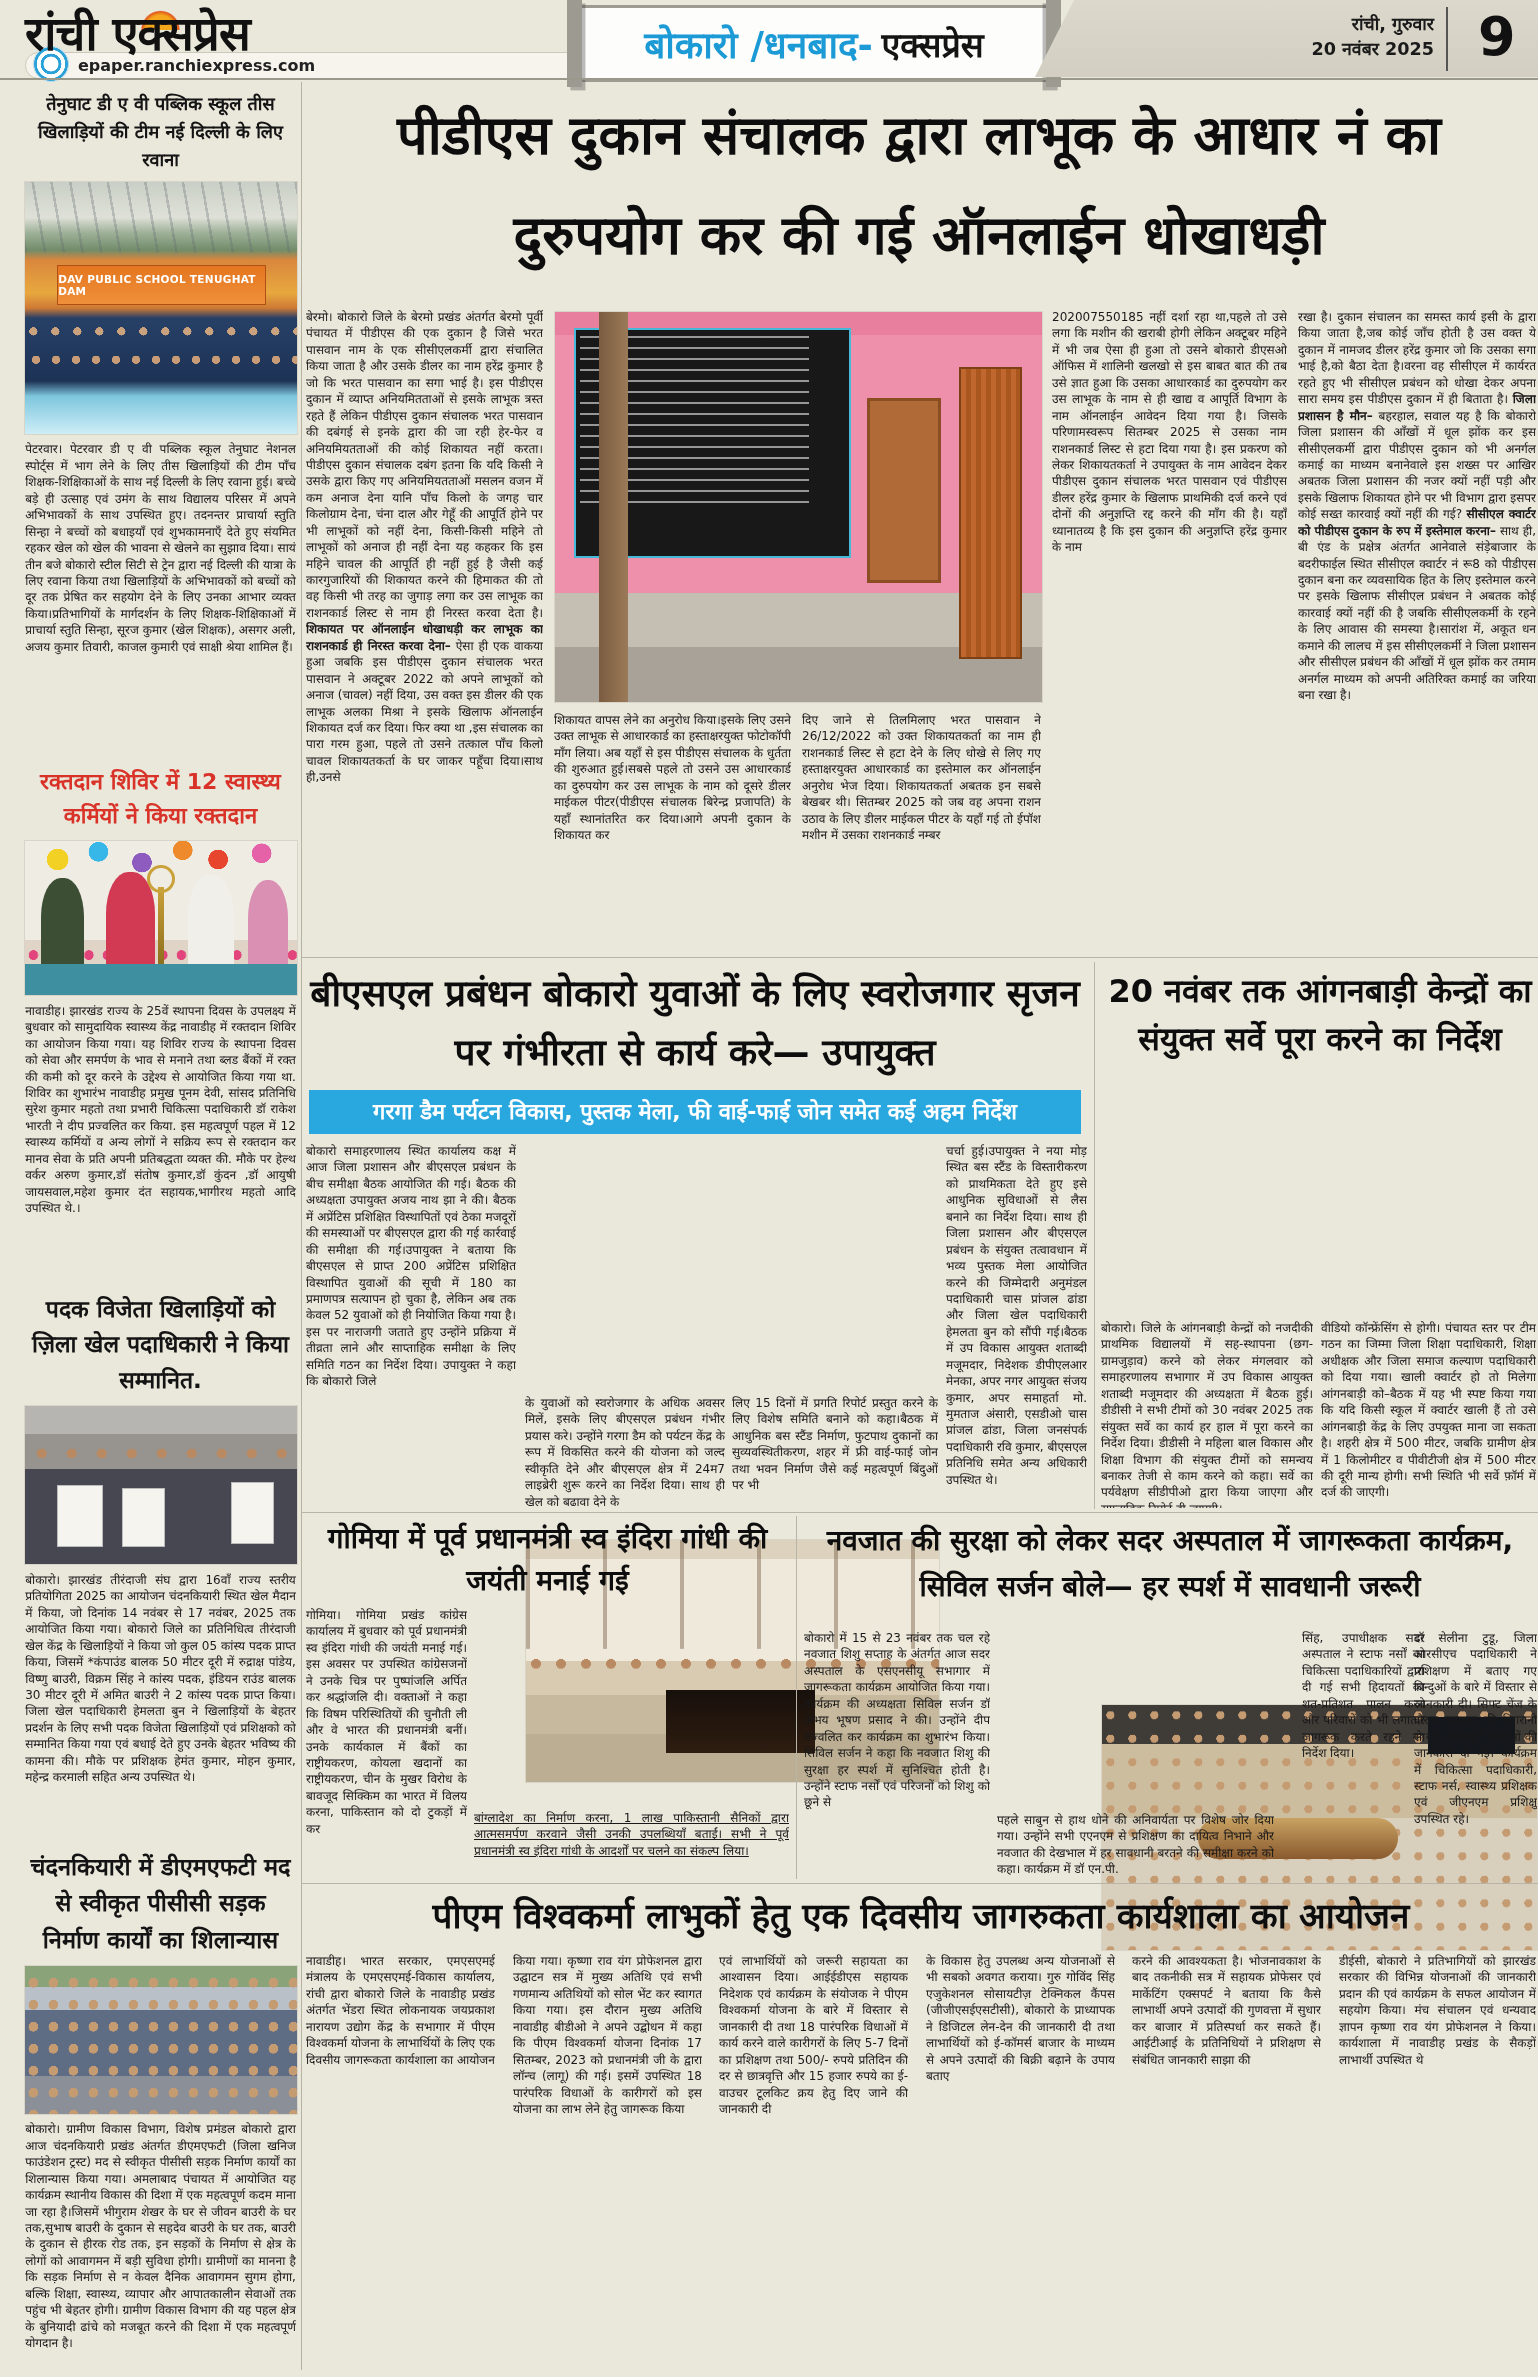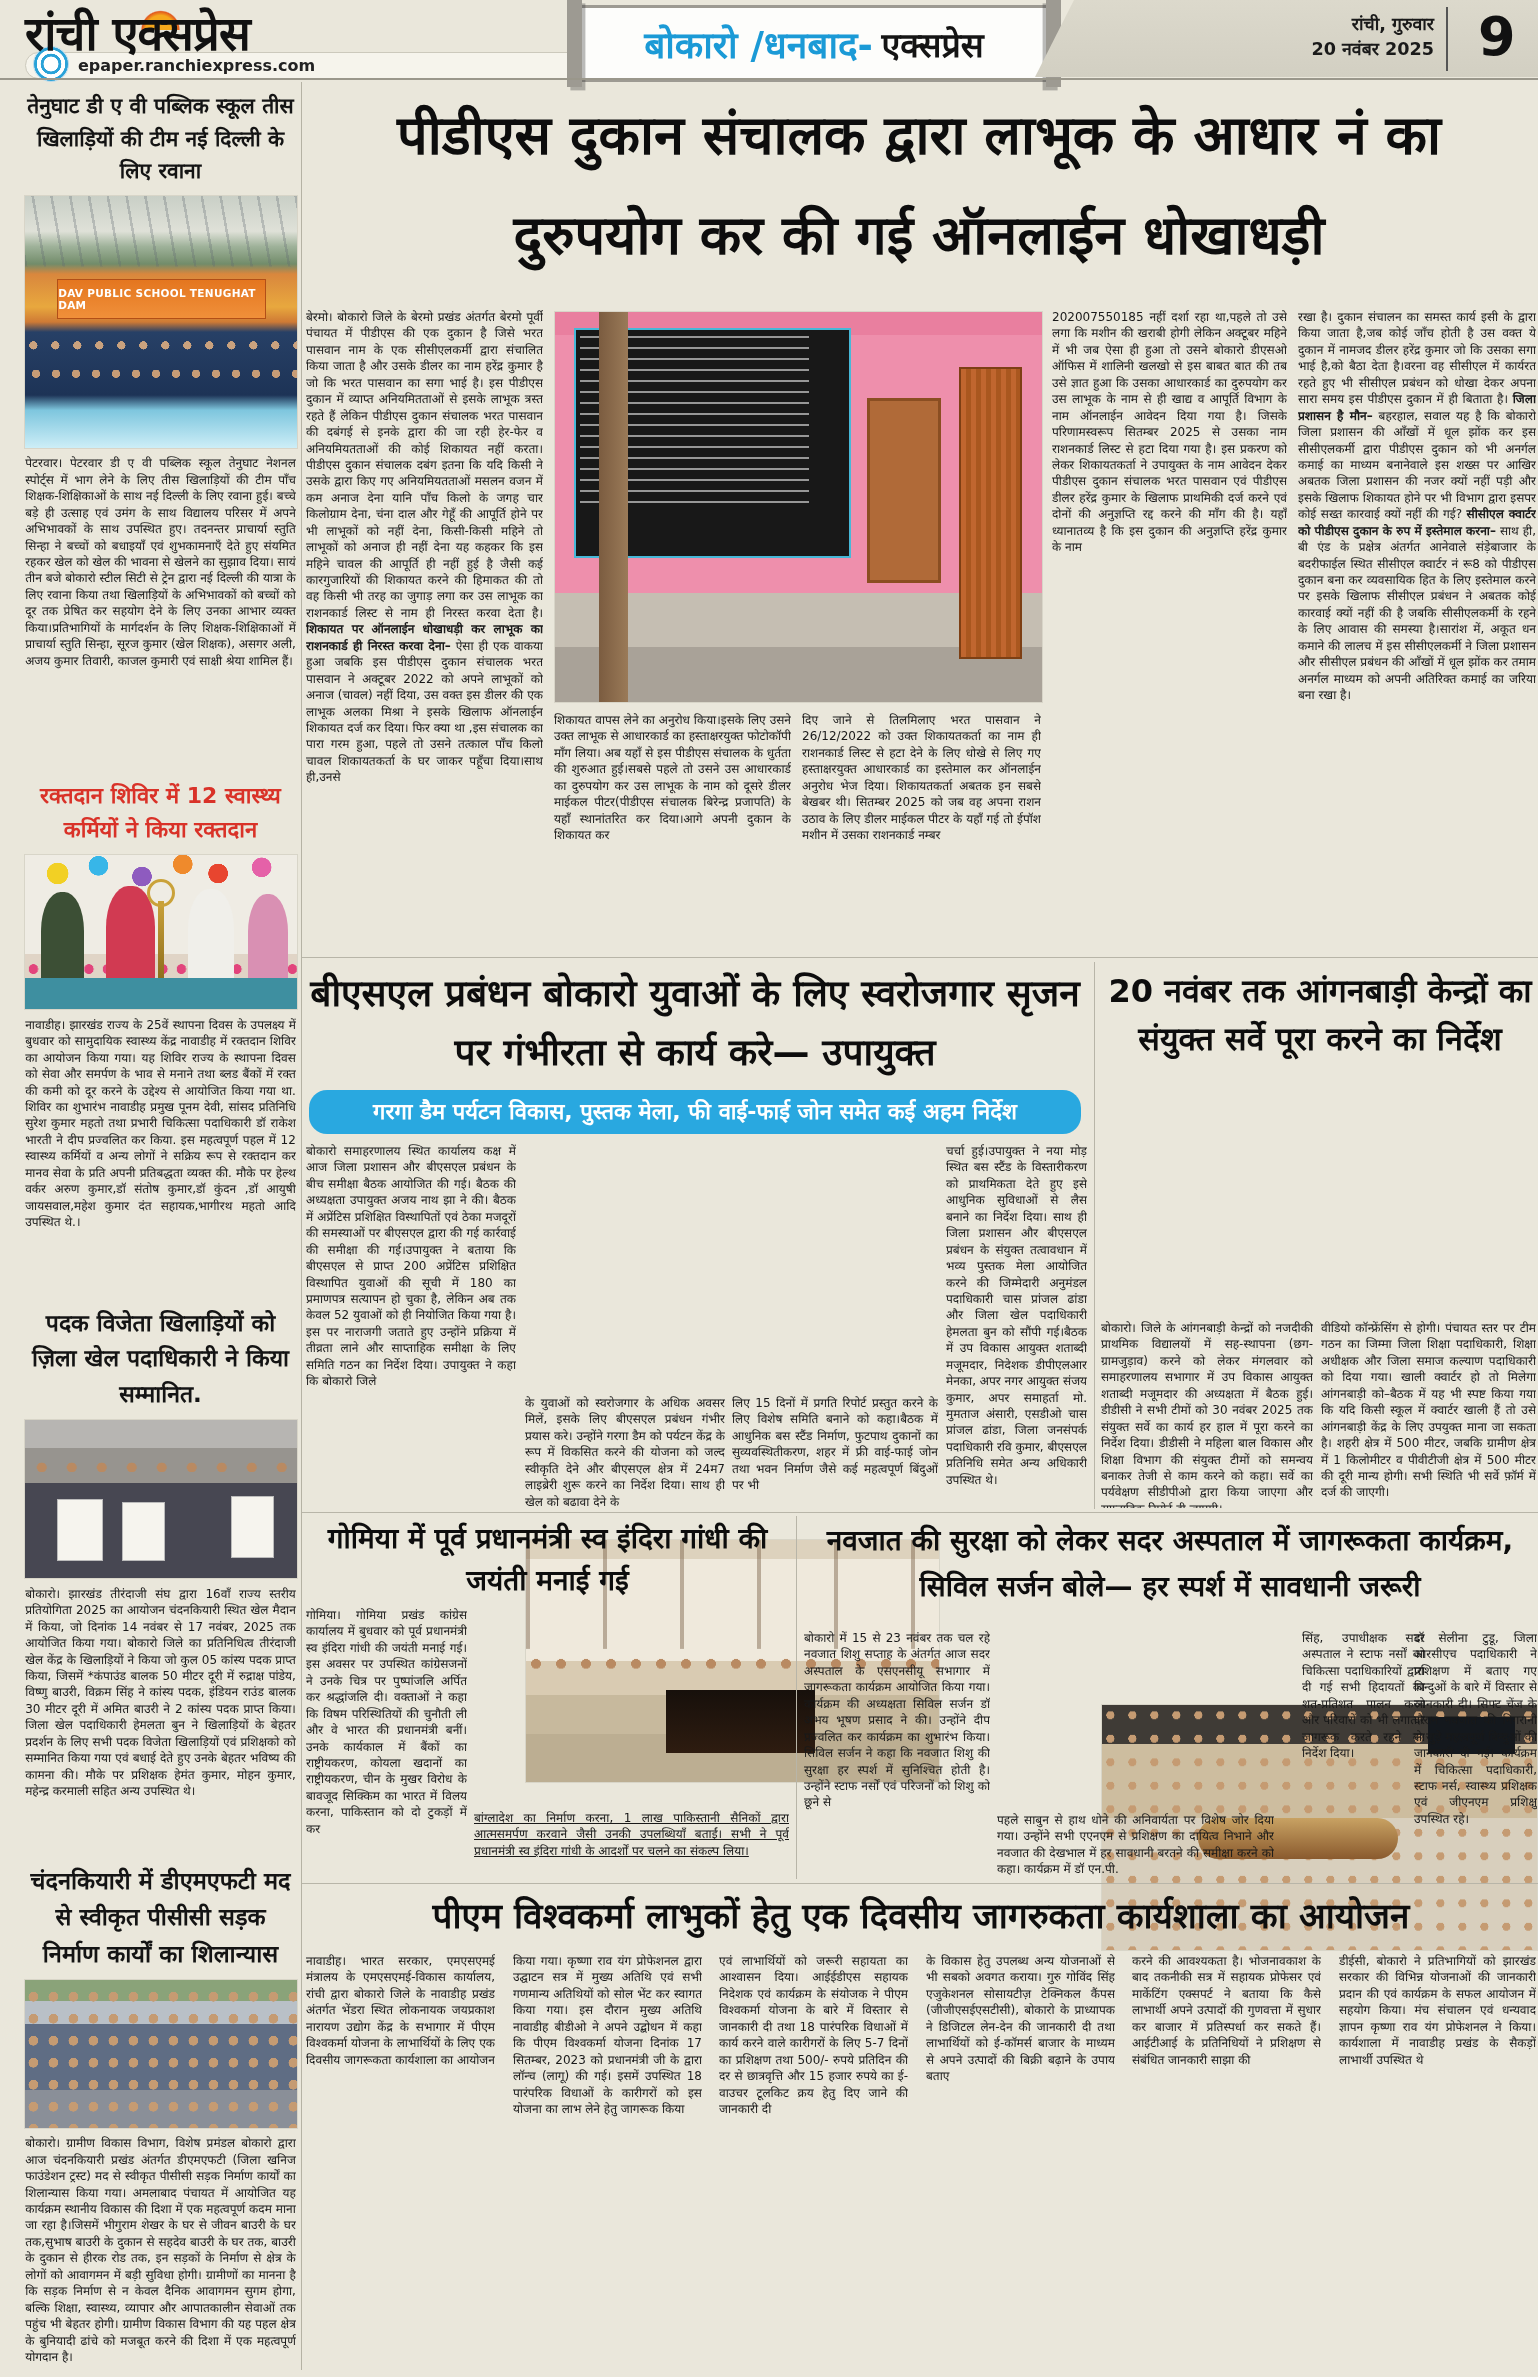"तेनुघाट डी ए वी पब्लिक" div.sb-hl { font-size: 21px -> 18px }
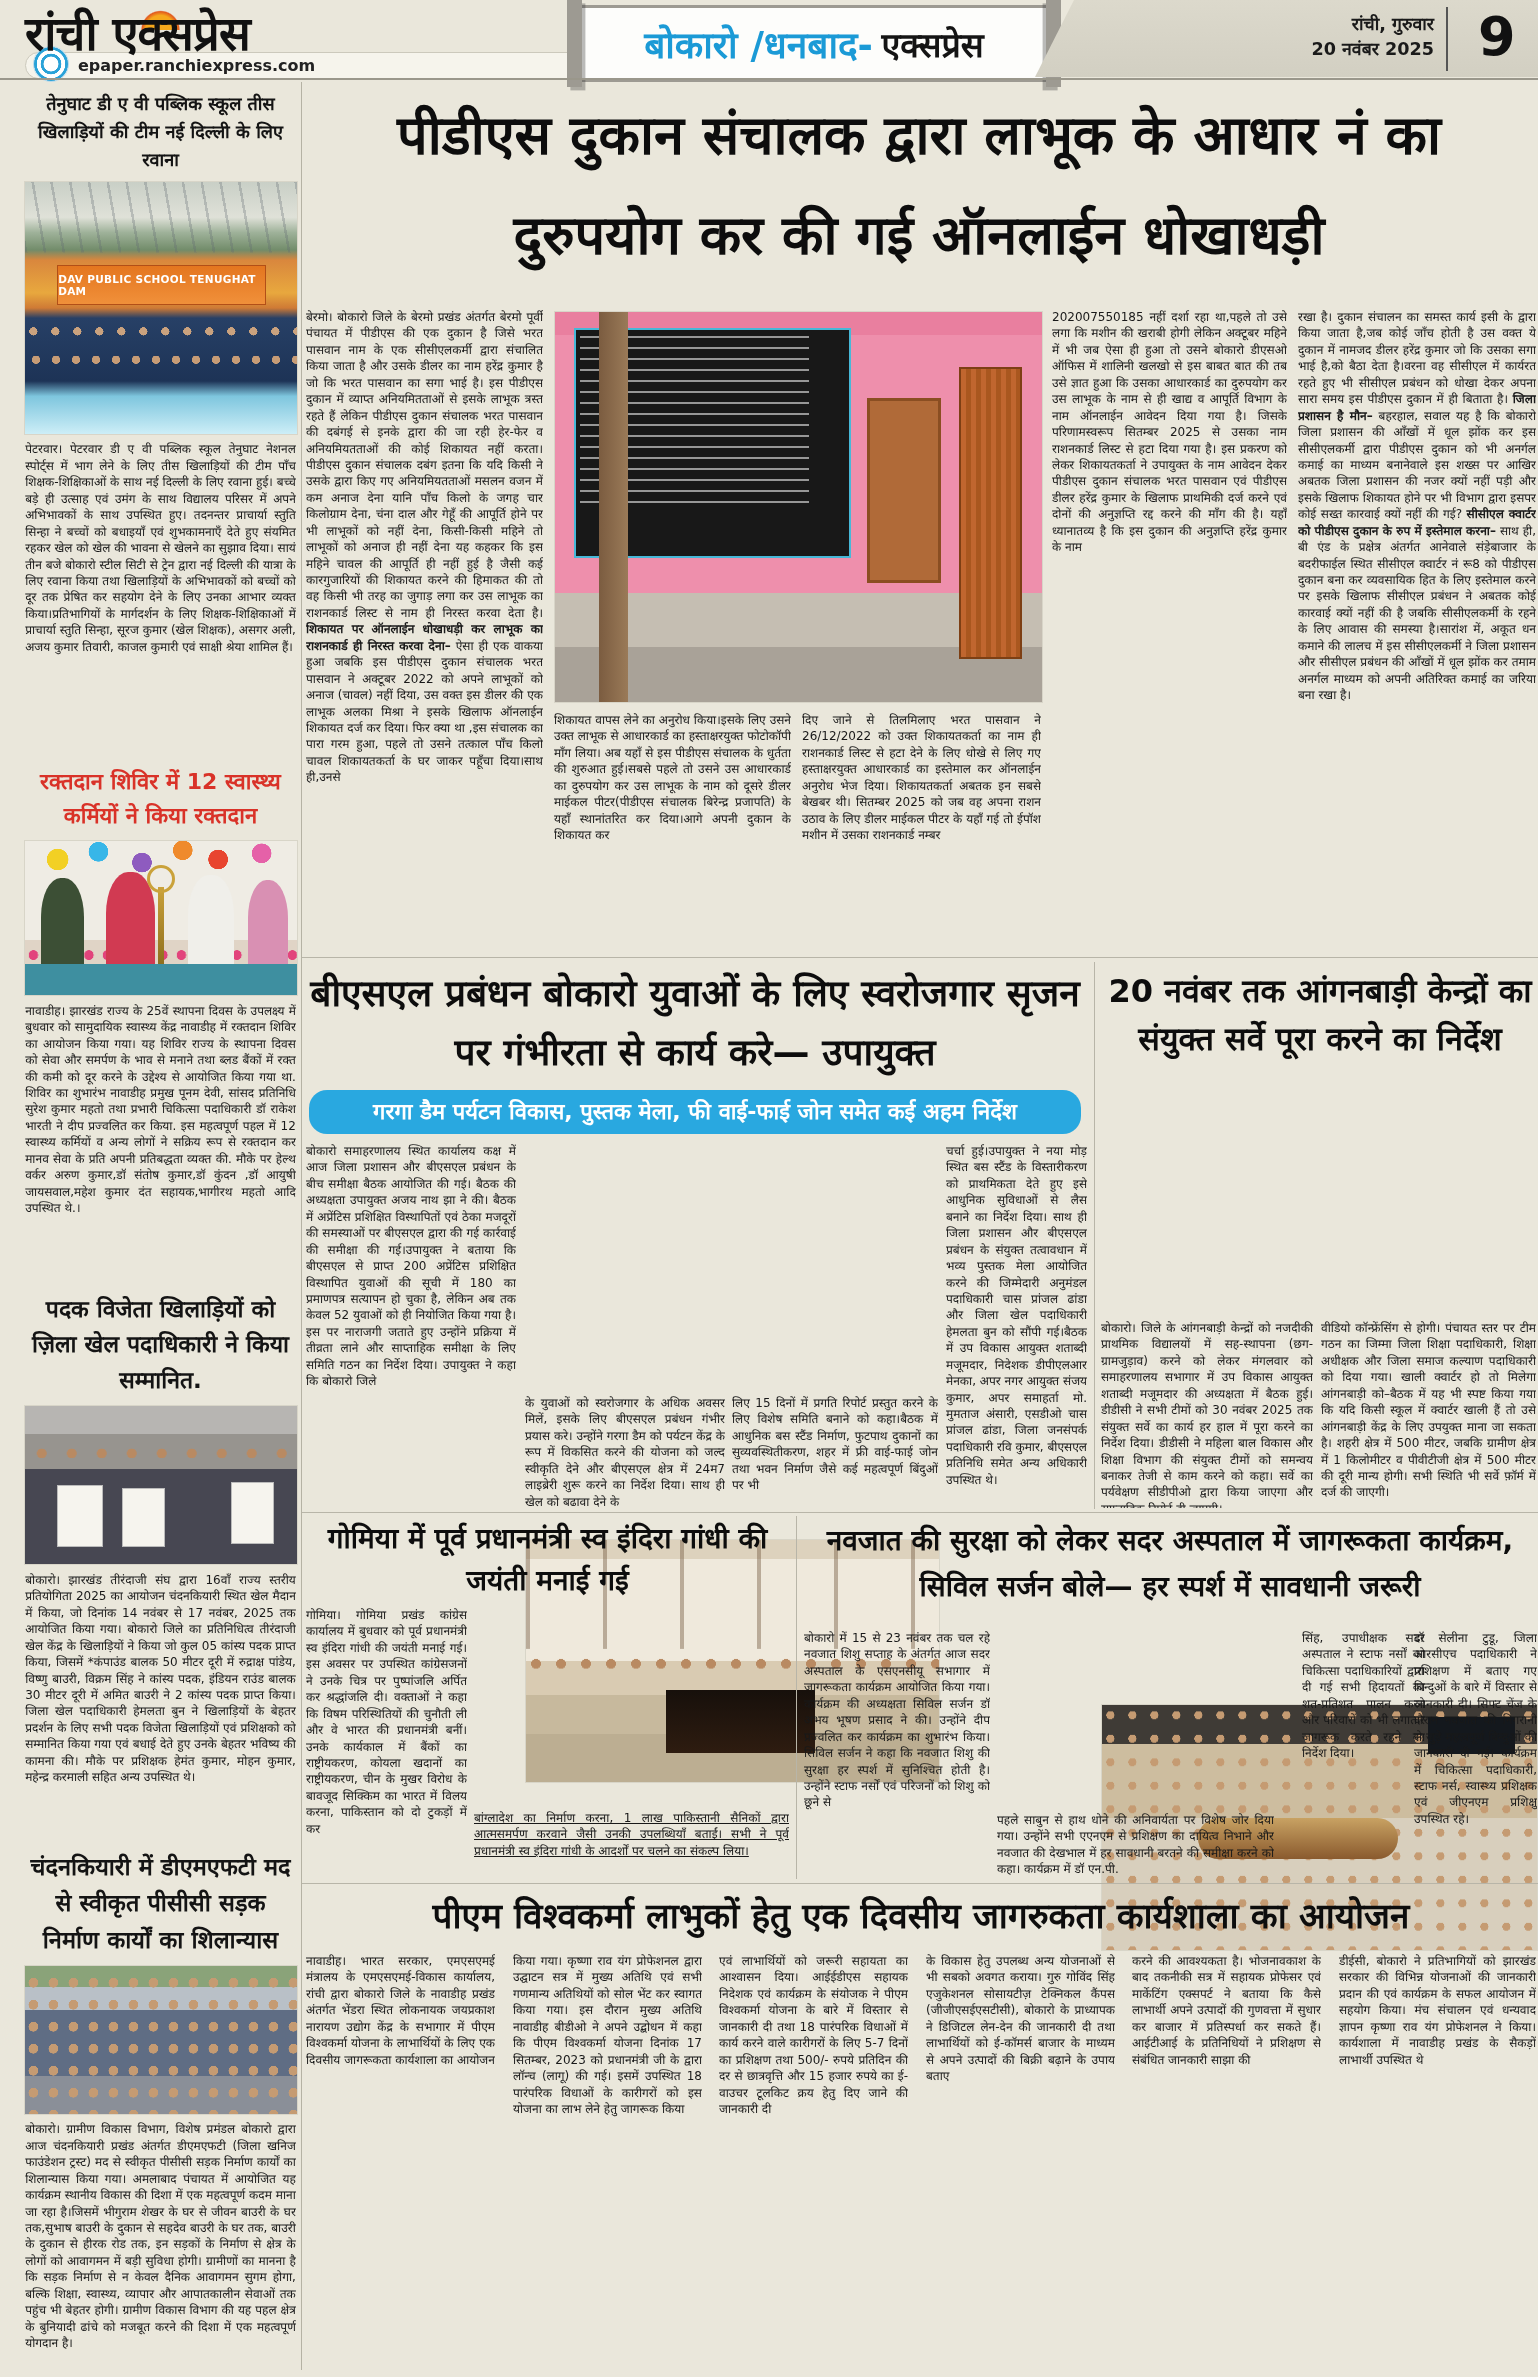"गरगा डैम पर्यटन विकास, पुस्तक" .bsl-banner { border-radius: 18px -> none }
